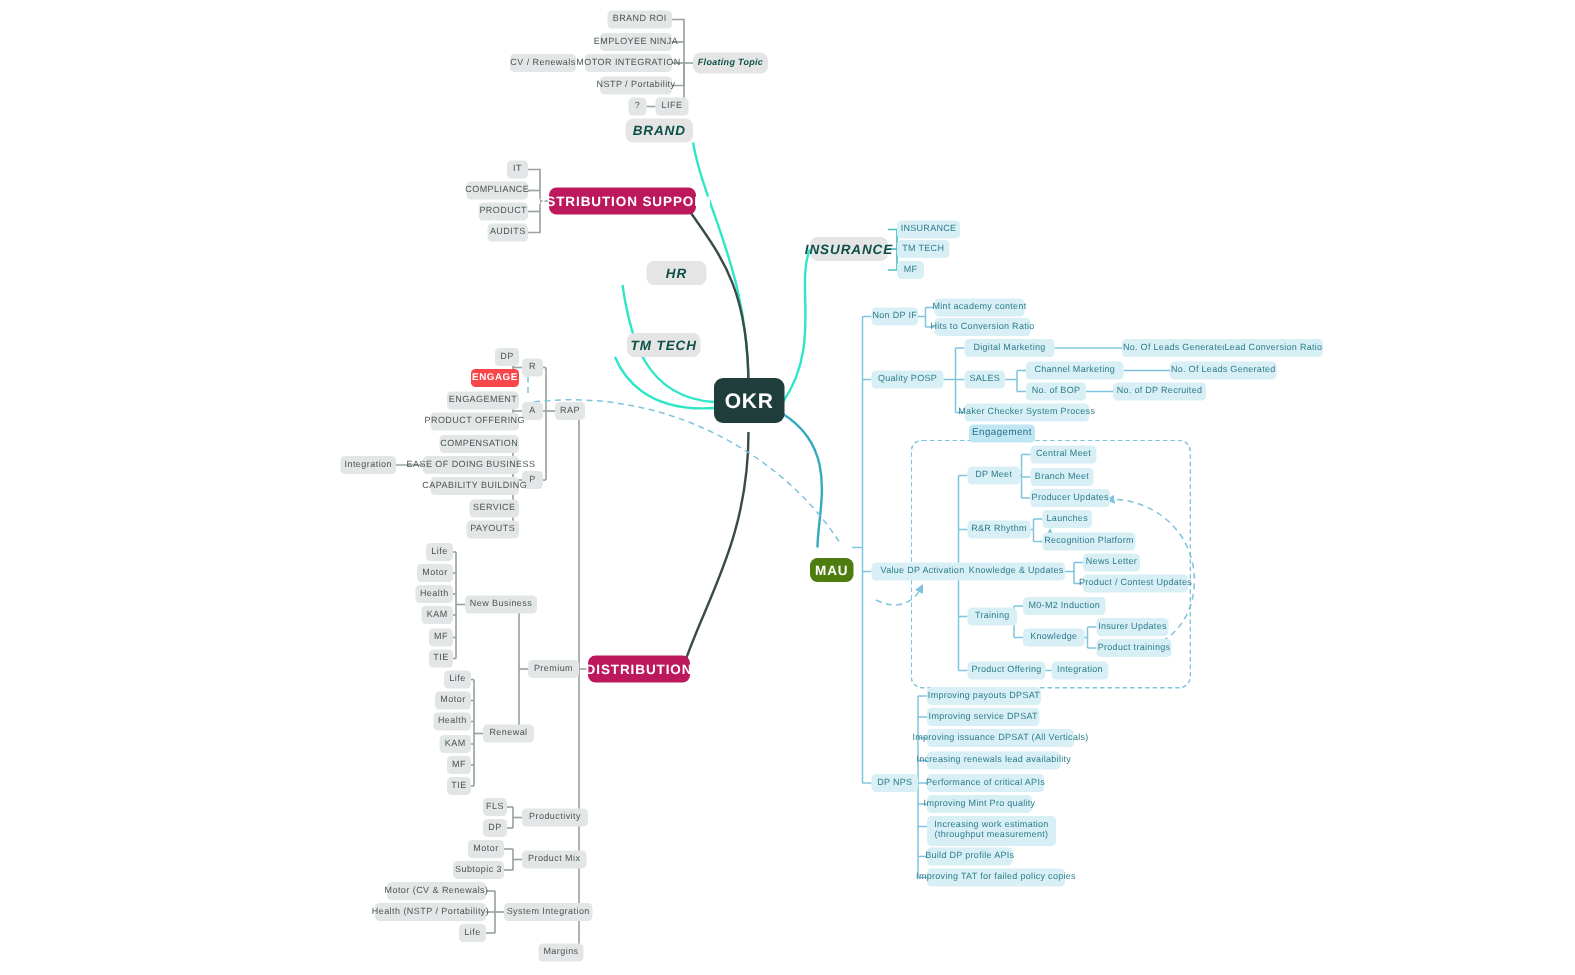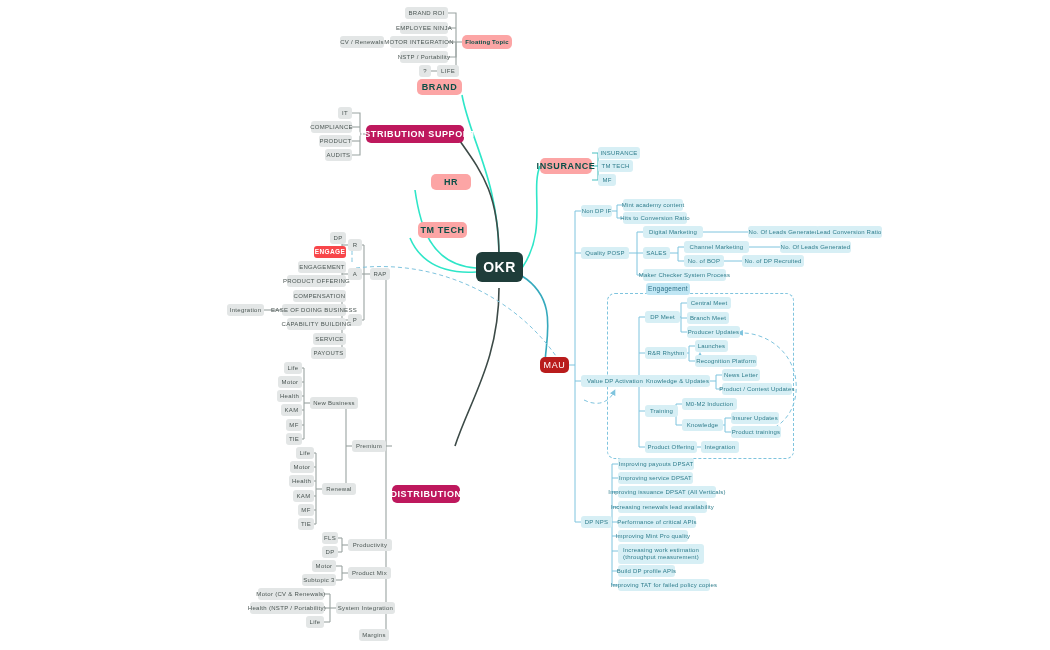"BRAND" .n-mint { background: #fca5a5 -> #e5e5e5; font-style: none -> italic }
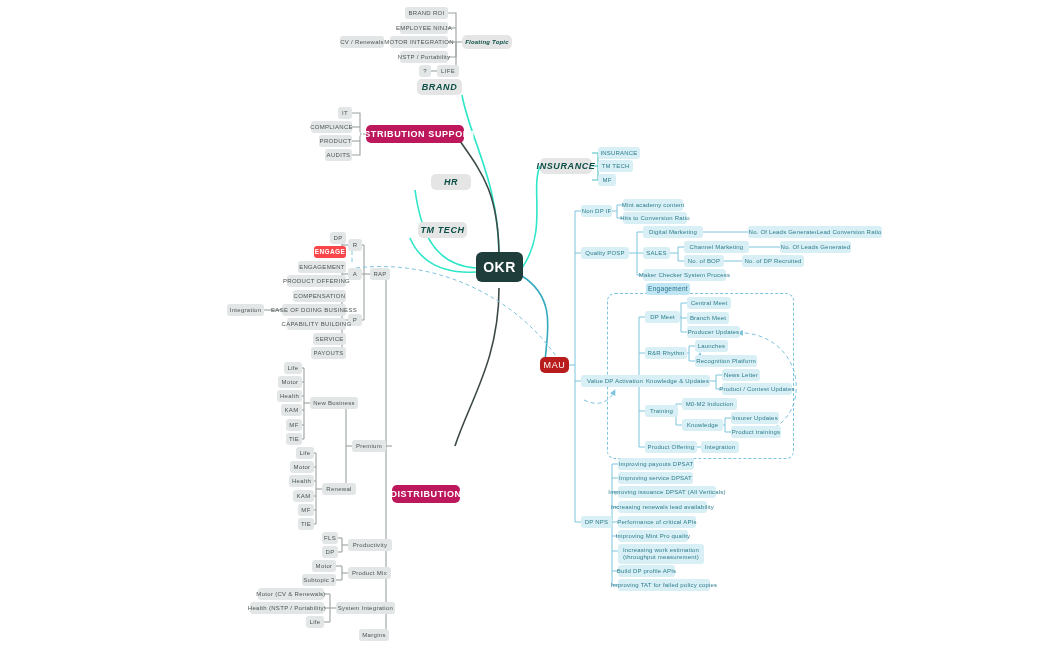"MAU" .n-teal { background: #b91c1c -> #4d7c0f; font-weight: 400 -> 700; margin-top: none -> 15px }
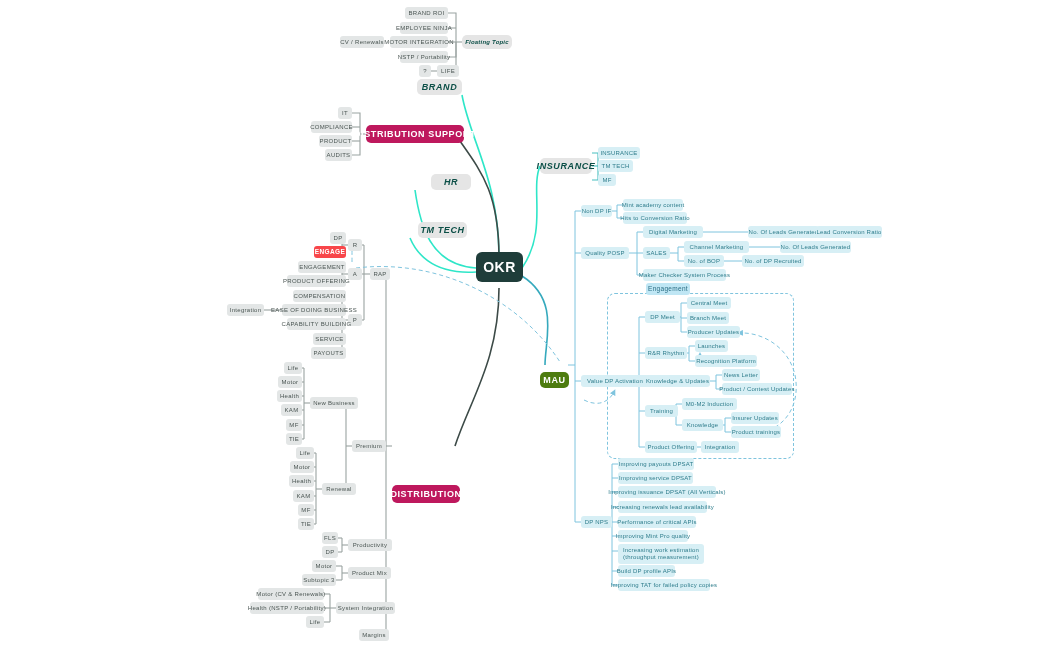"DISTRIBUTION" div.node { margin-top: 48px -> none }
